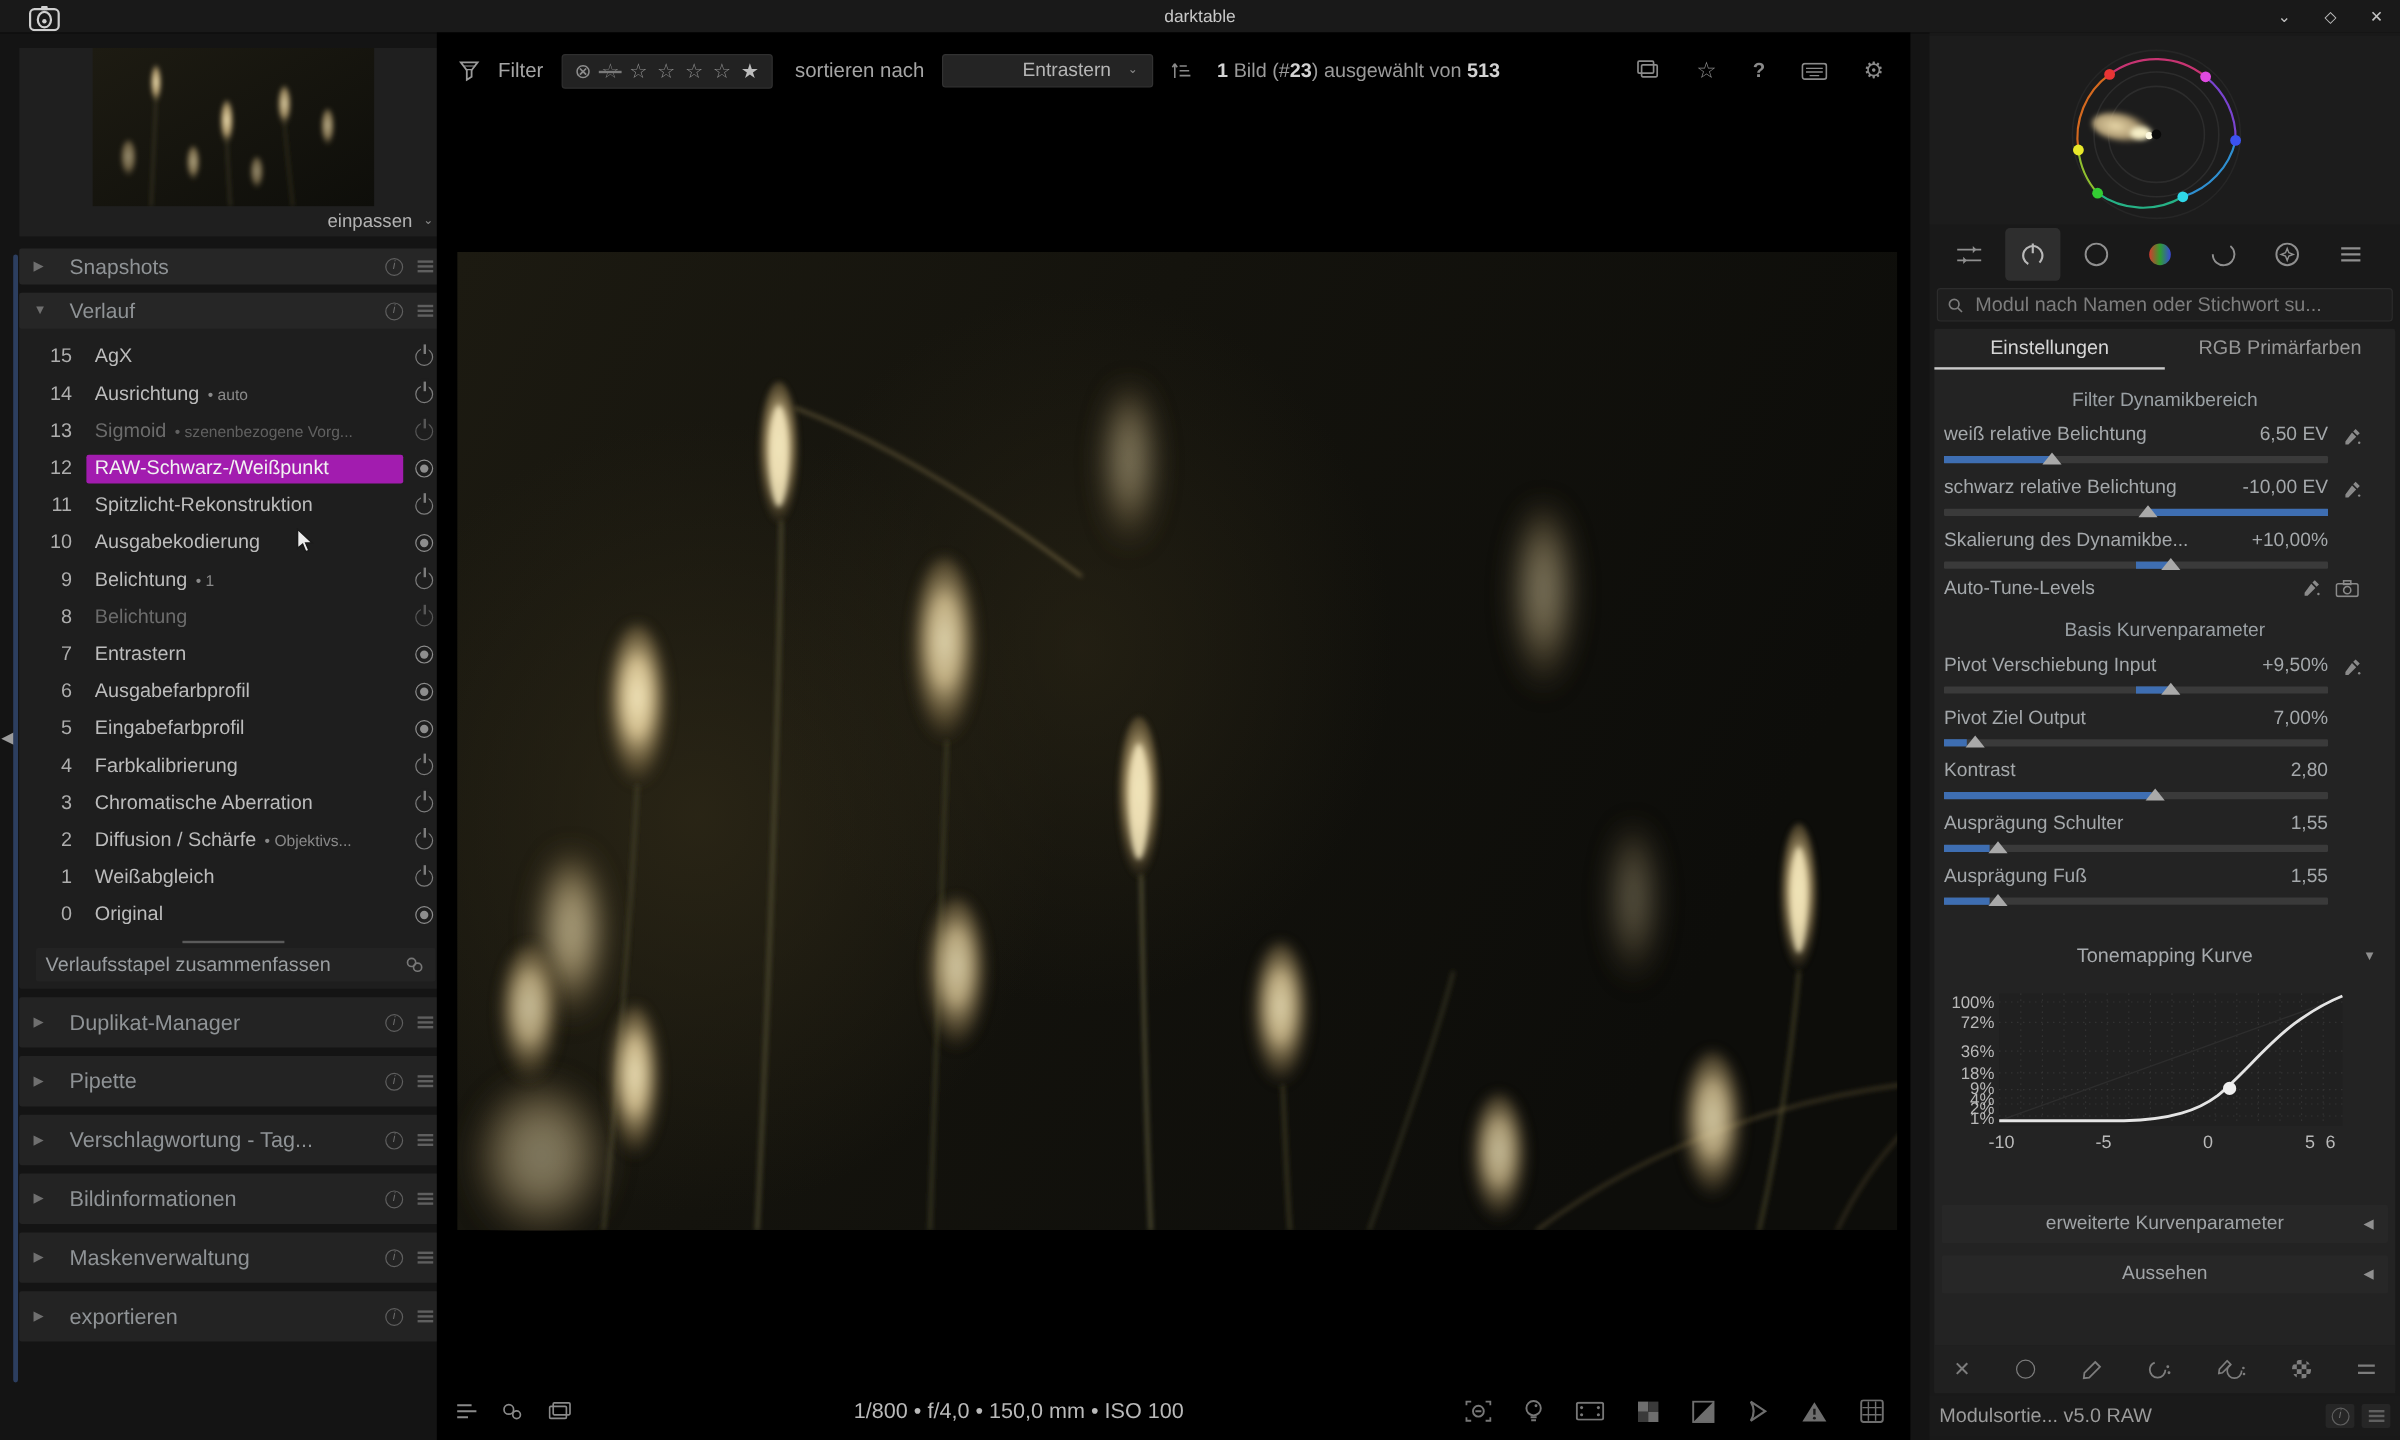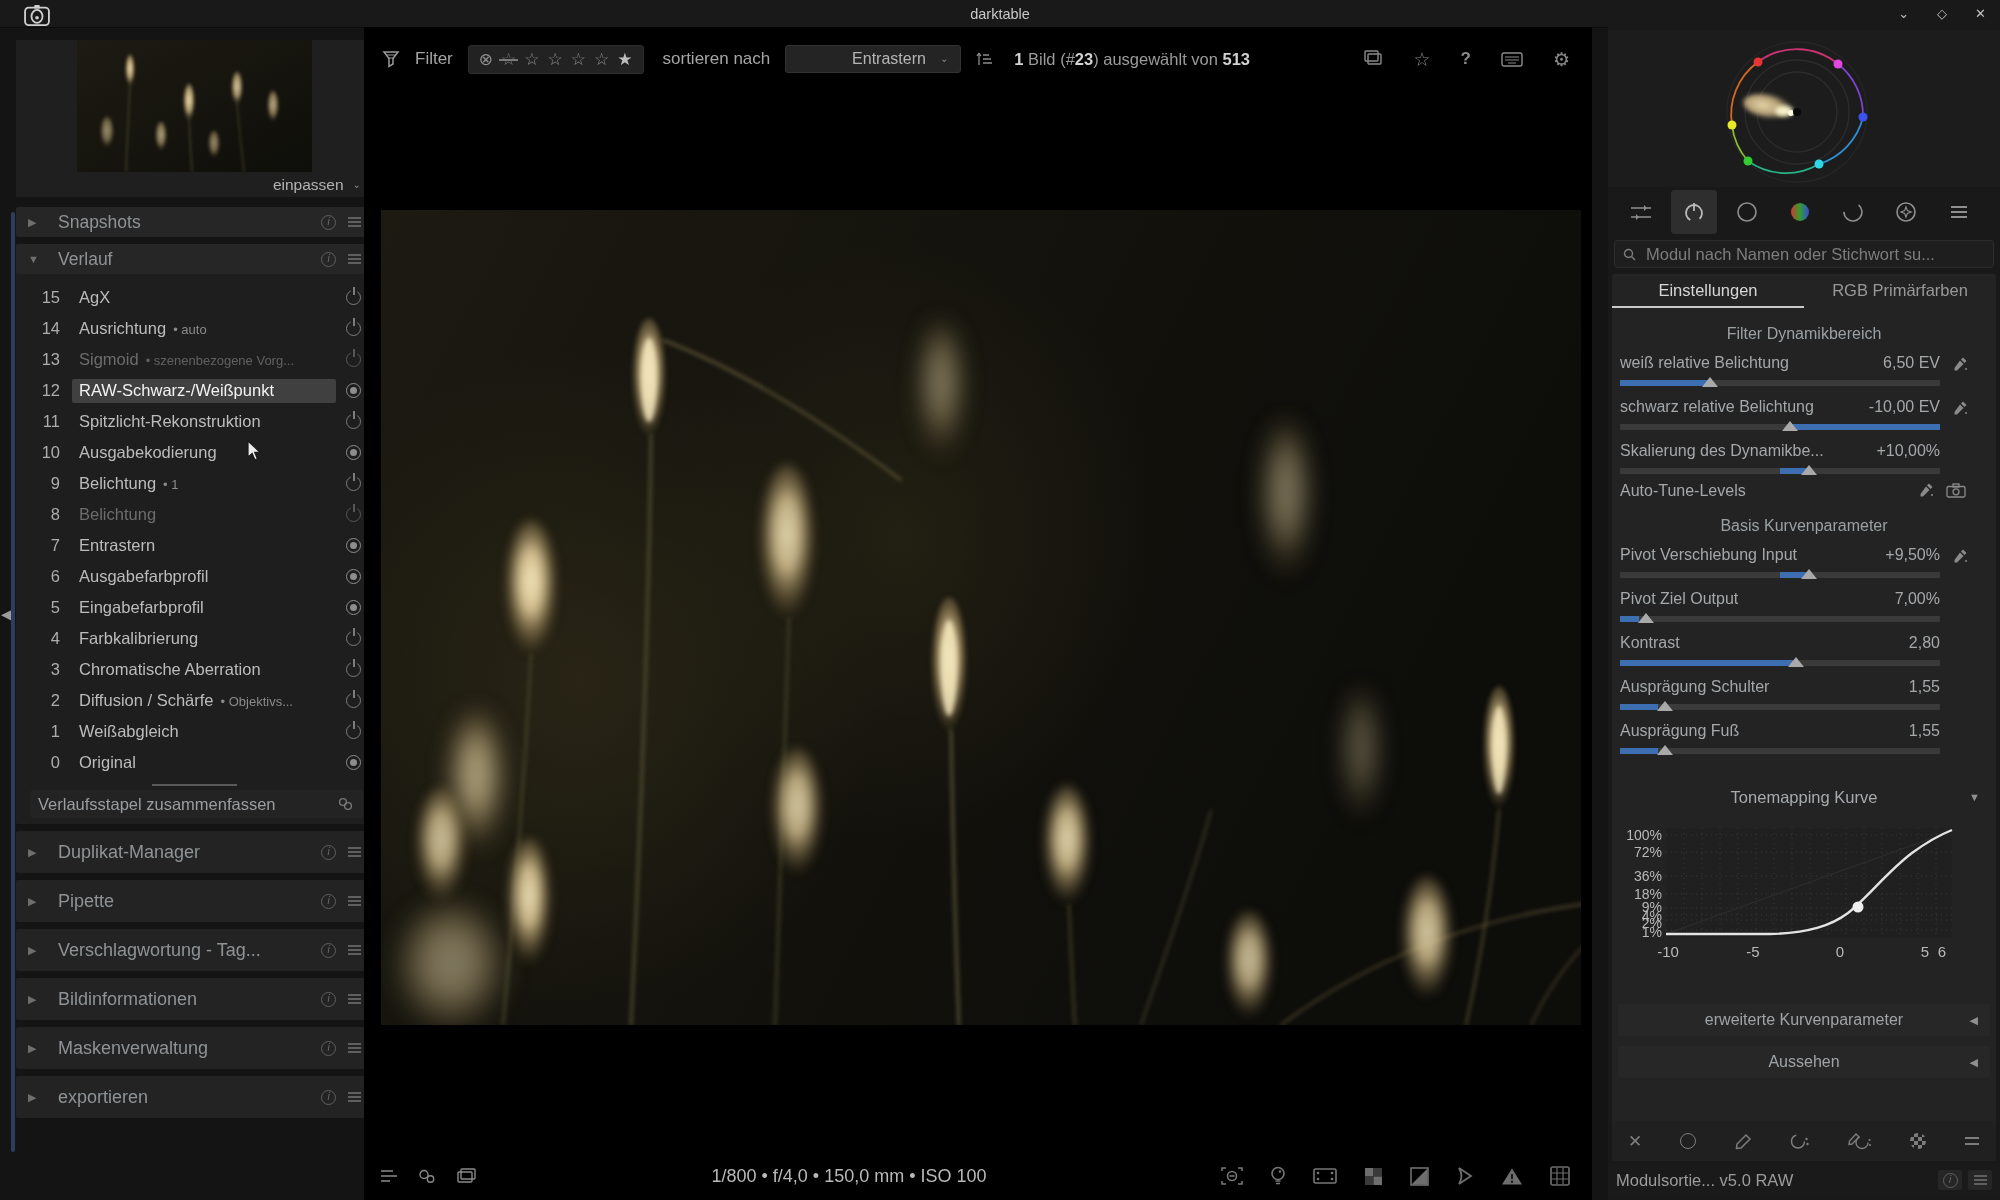"RAW-Schwarz-/Weißpunkt" .hist-row.selected .h-box { background: #404040 -> #a21caf }
